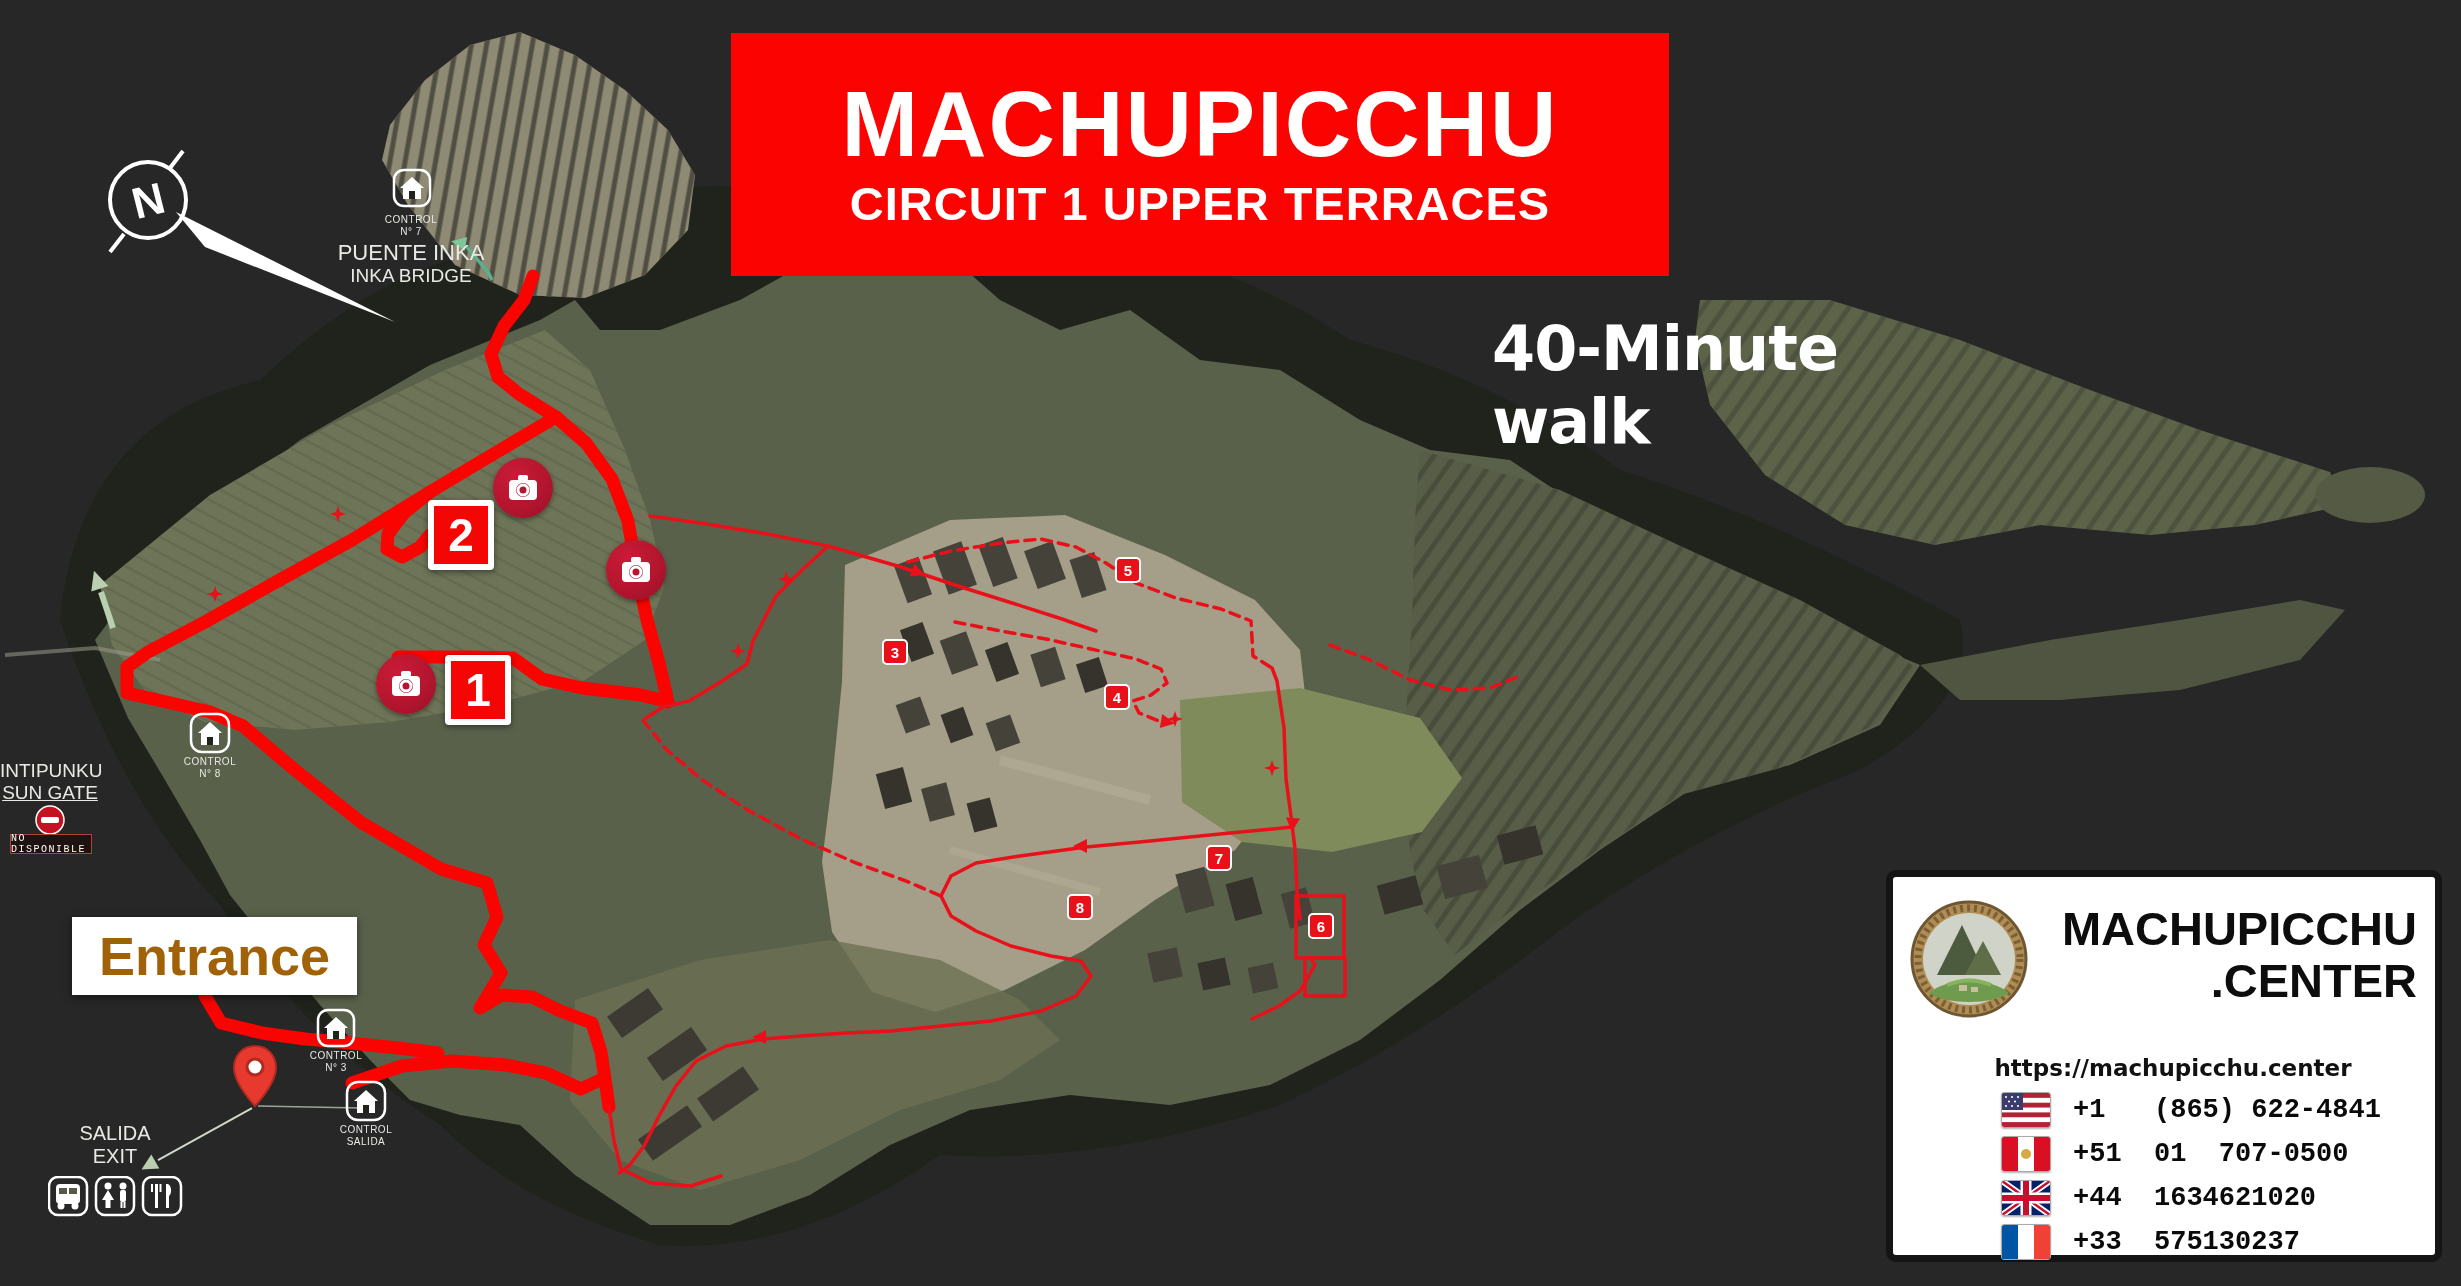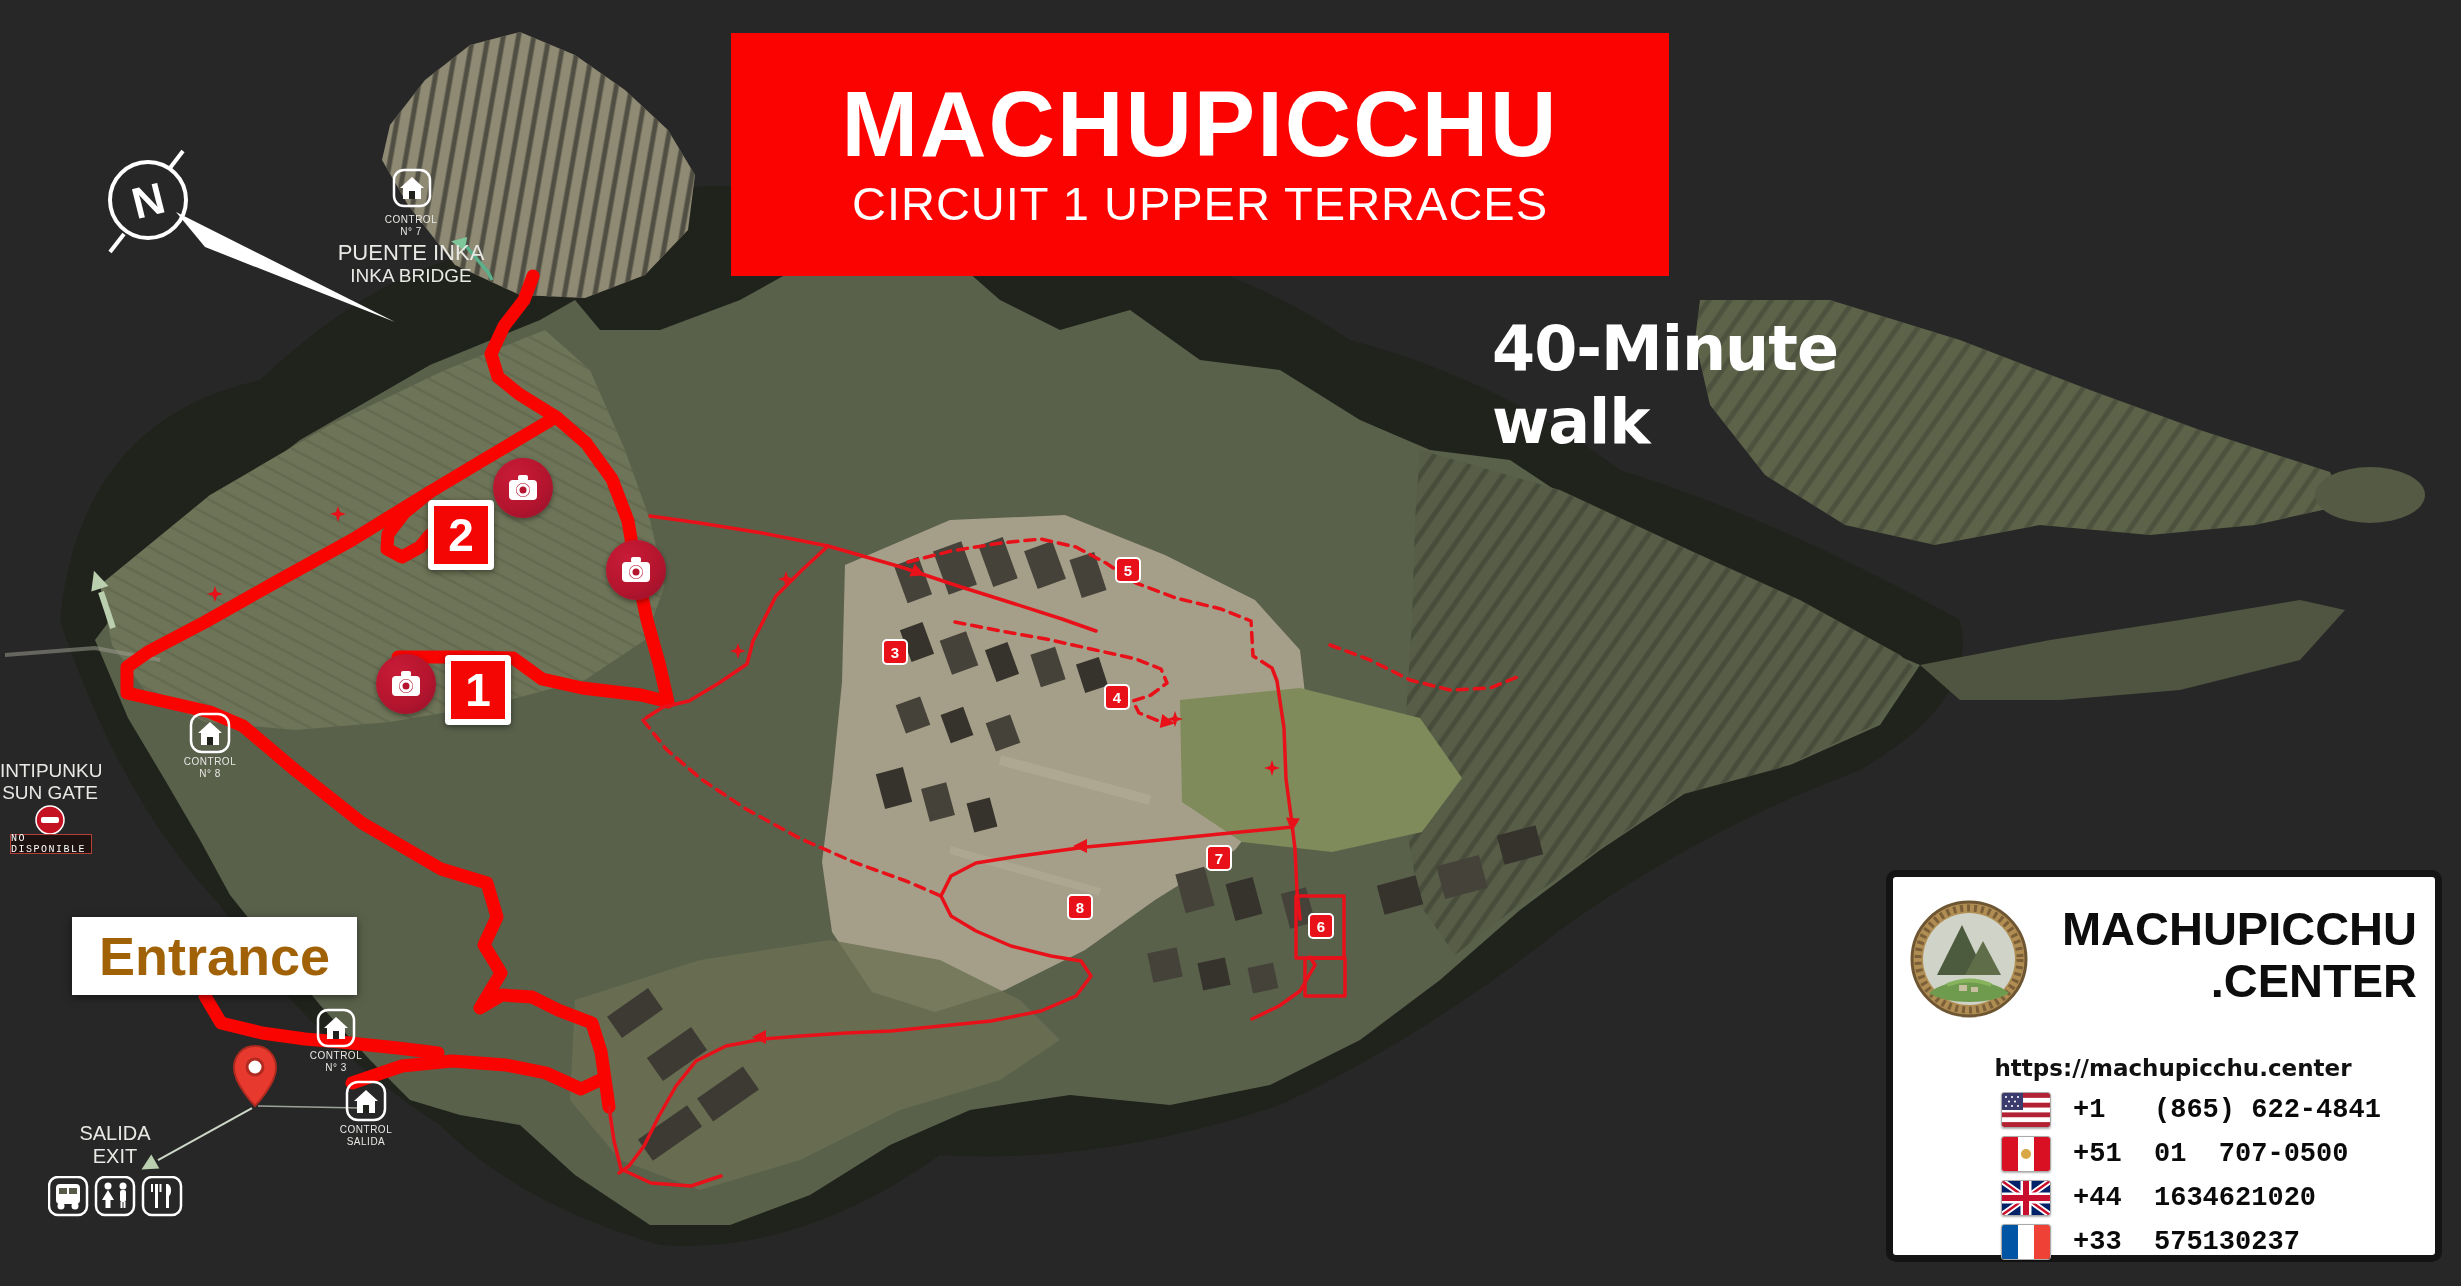"CIRCUIT 1 UPPER TERRACES" .banner .l2 { font-weight: 400 -> 700 }
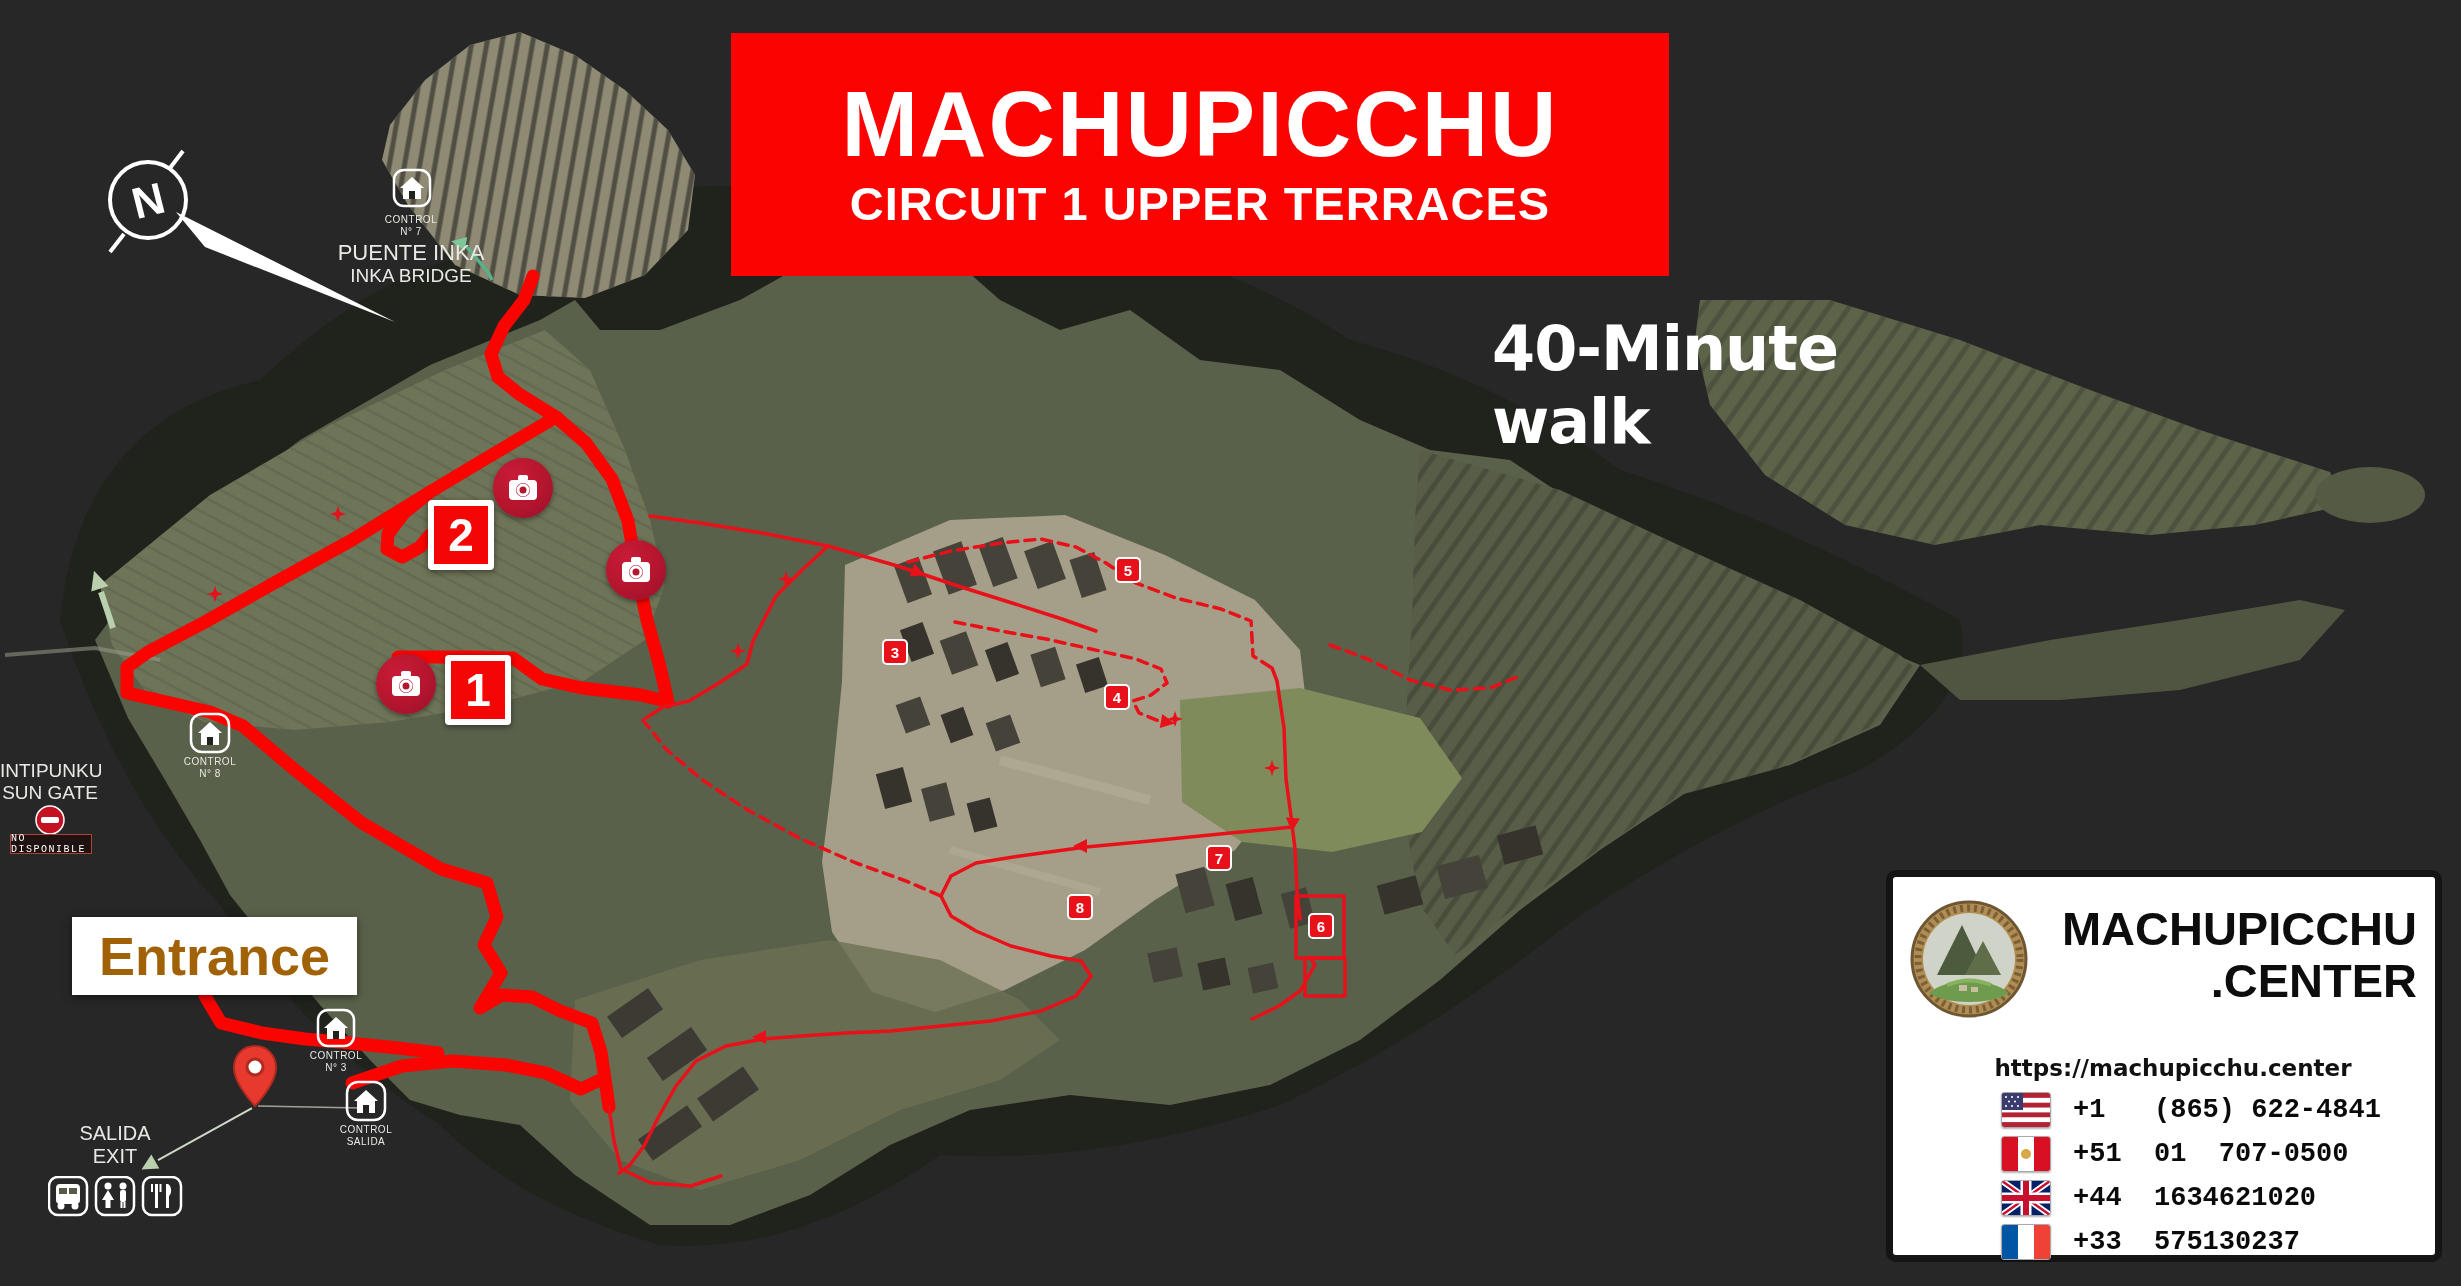"SUN GATE" div.maplbl { text-decoration: none -> underline }
